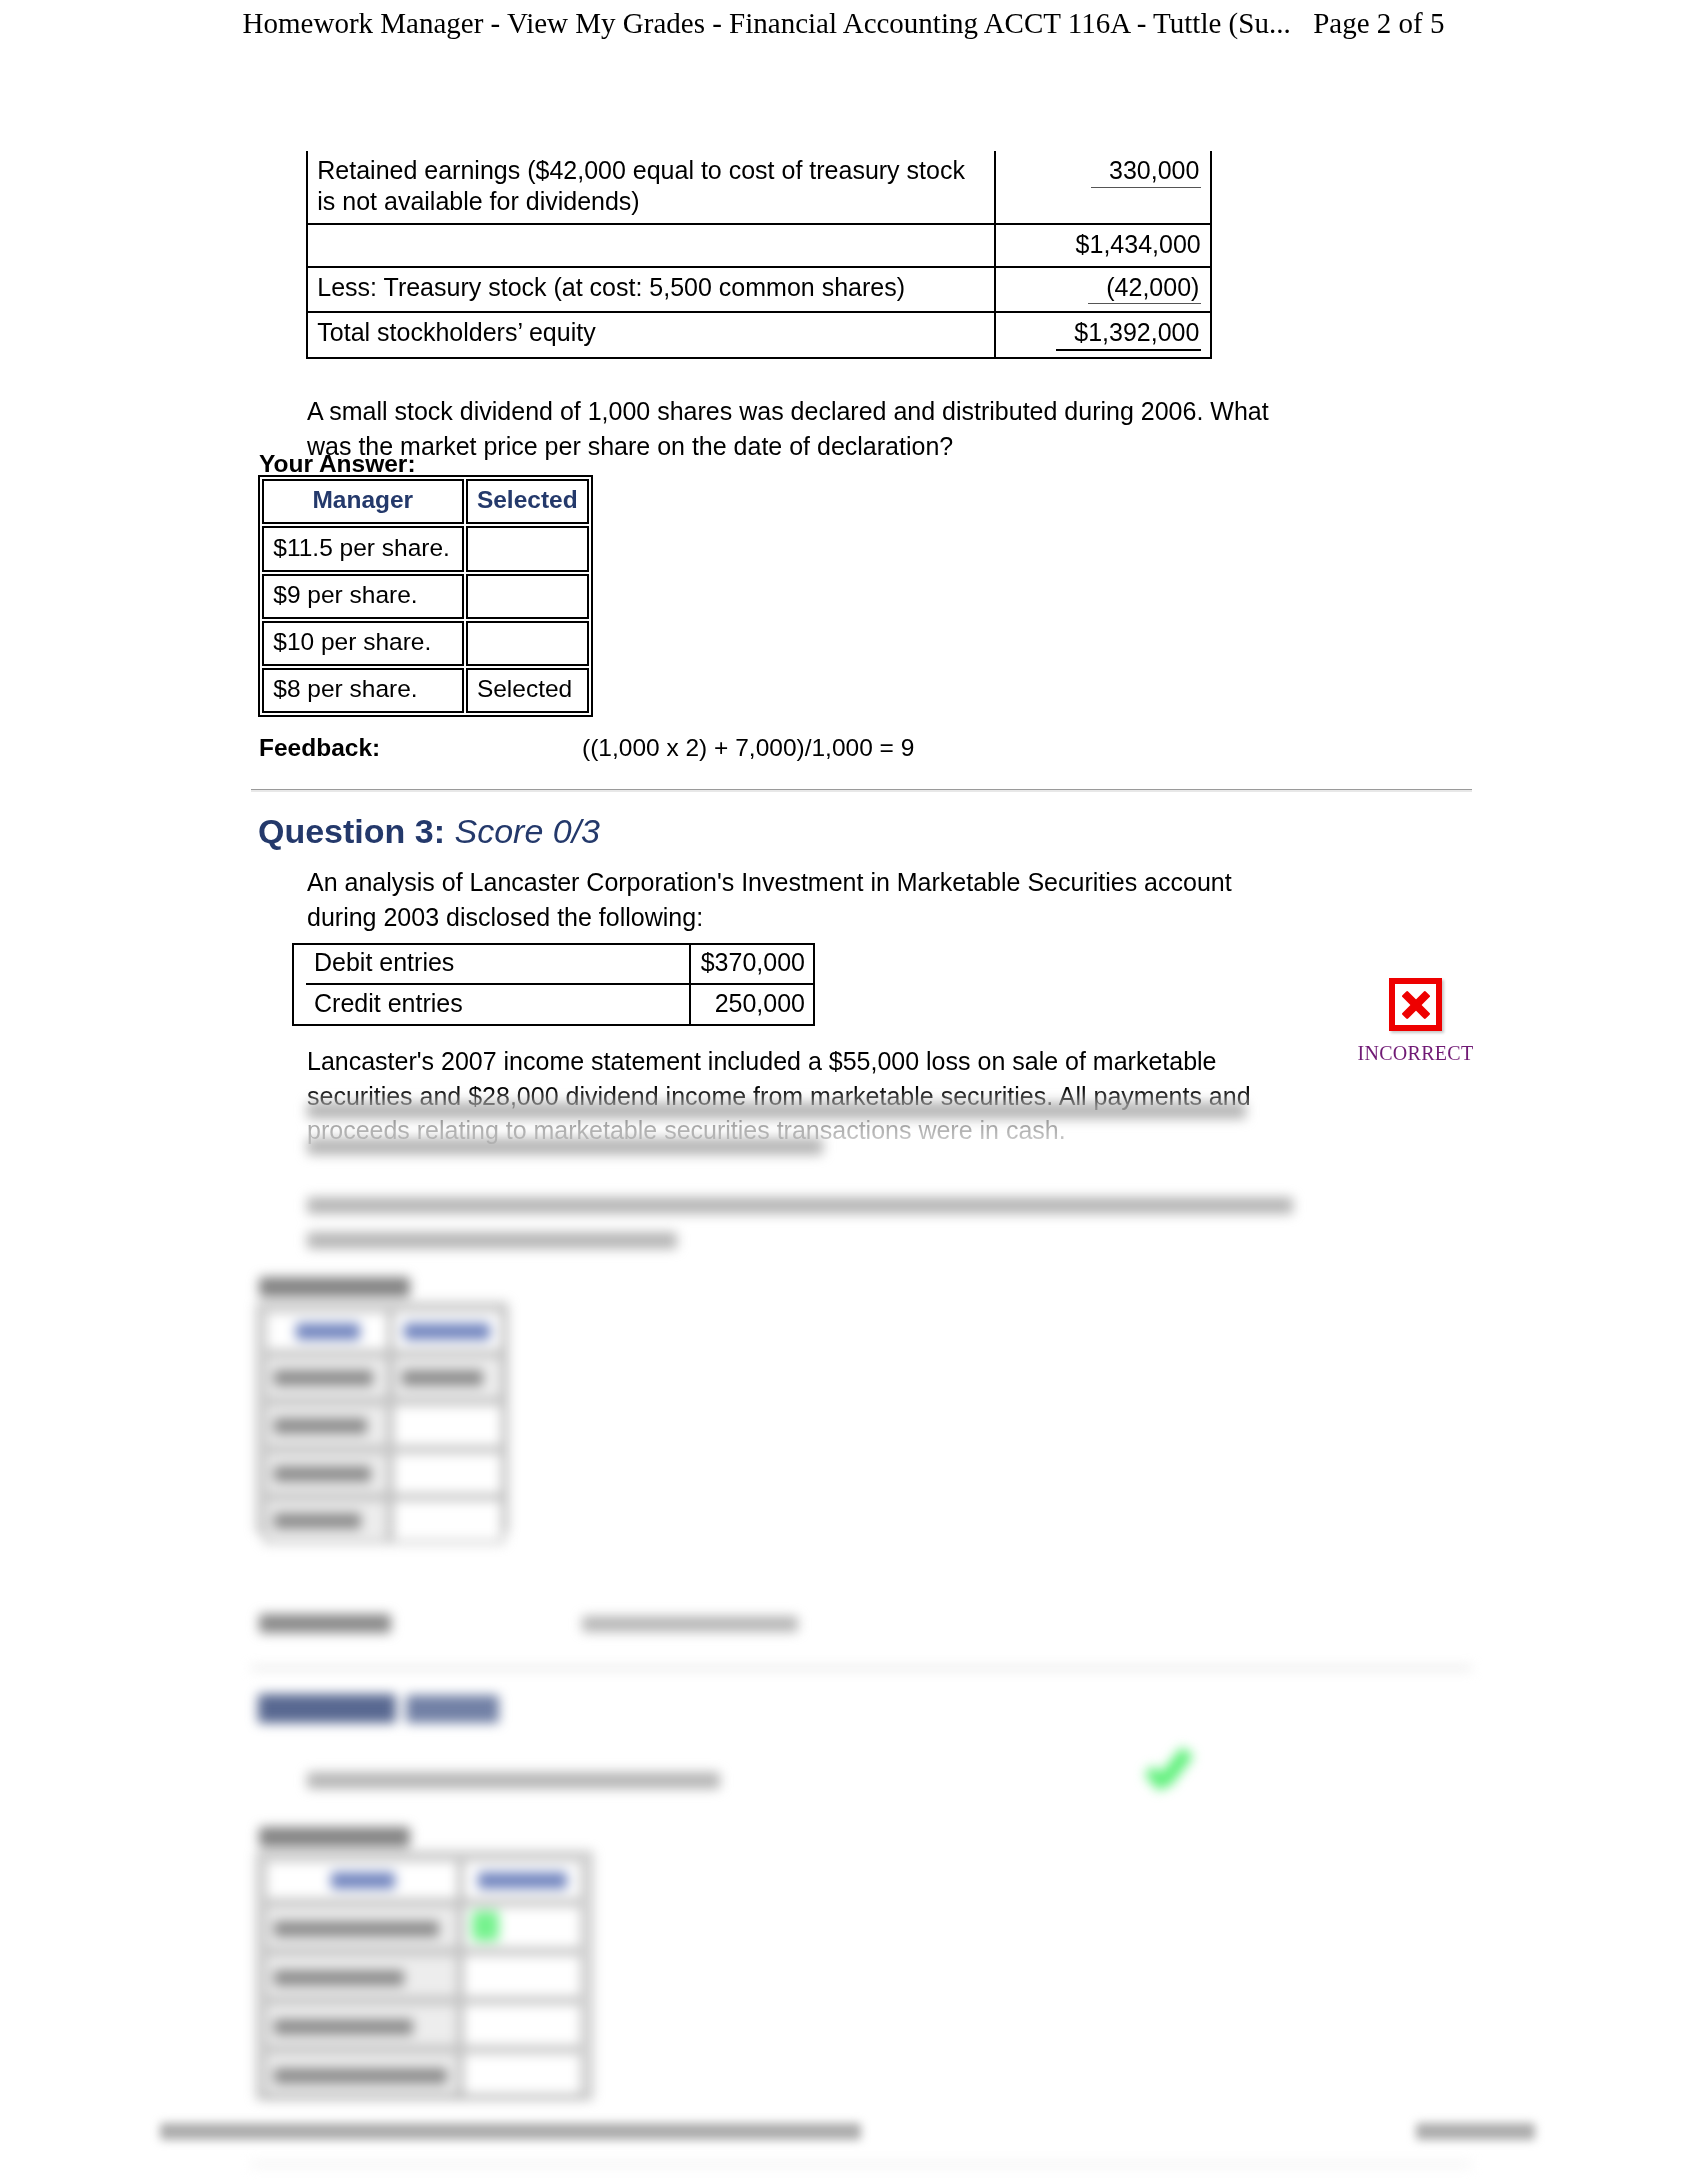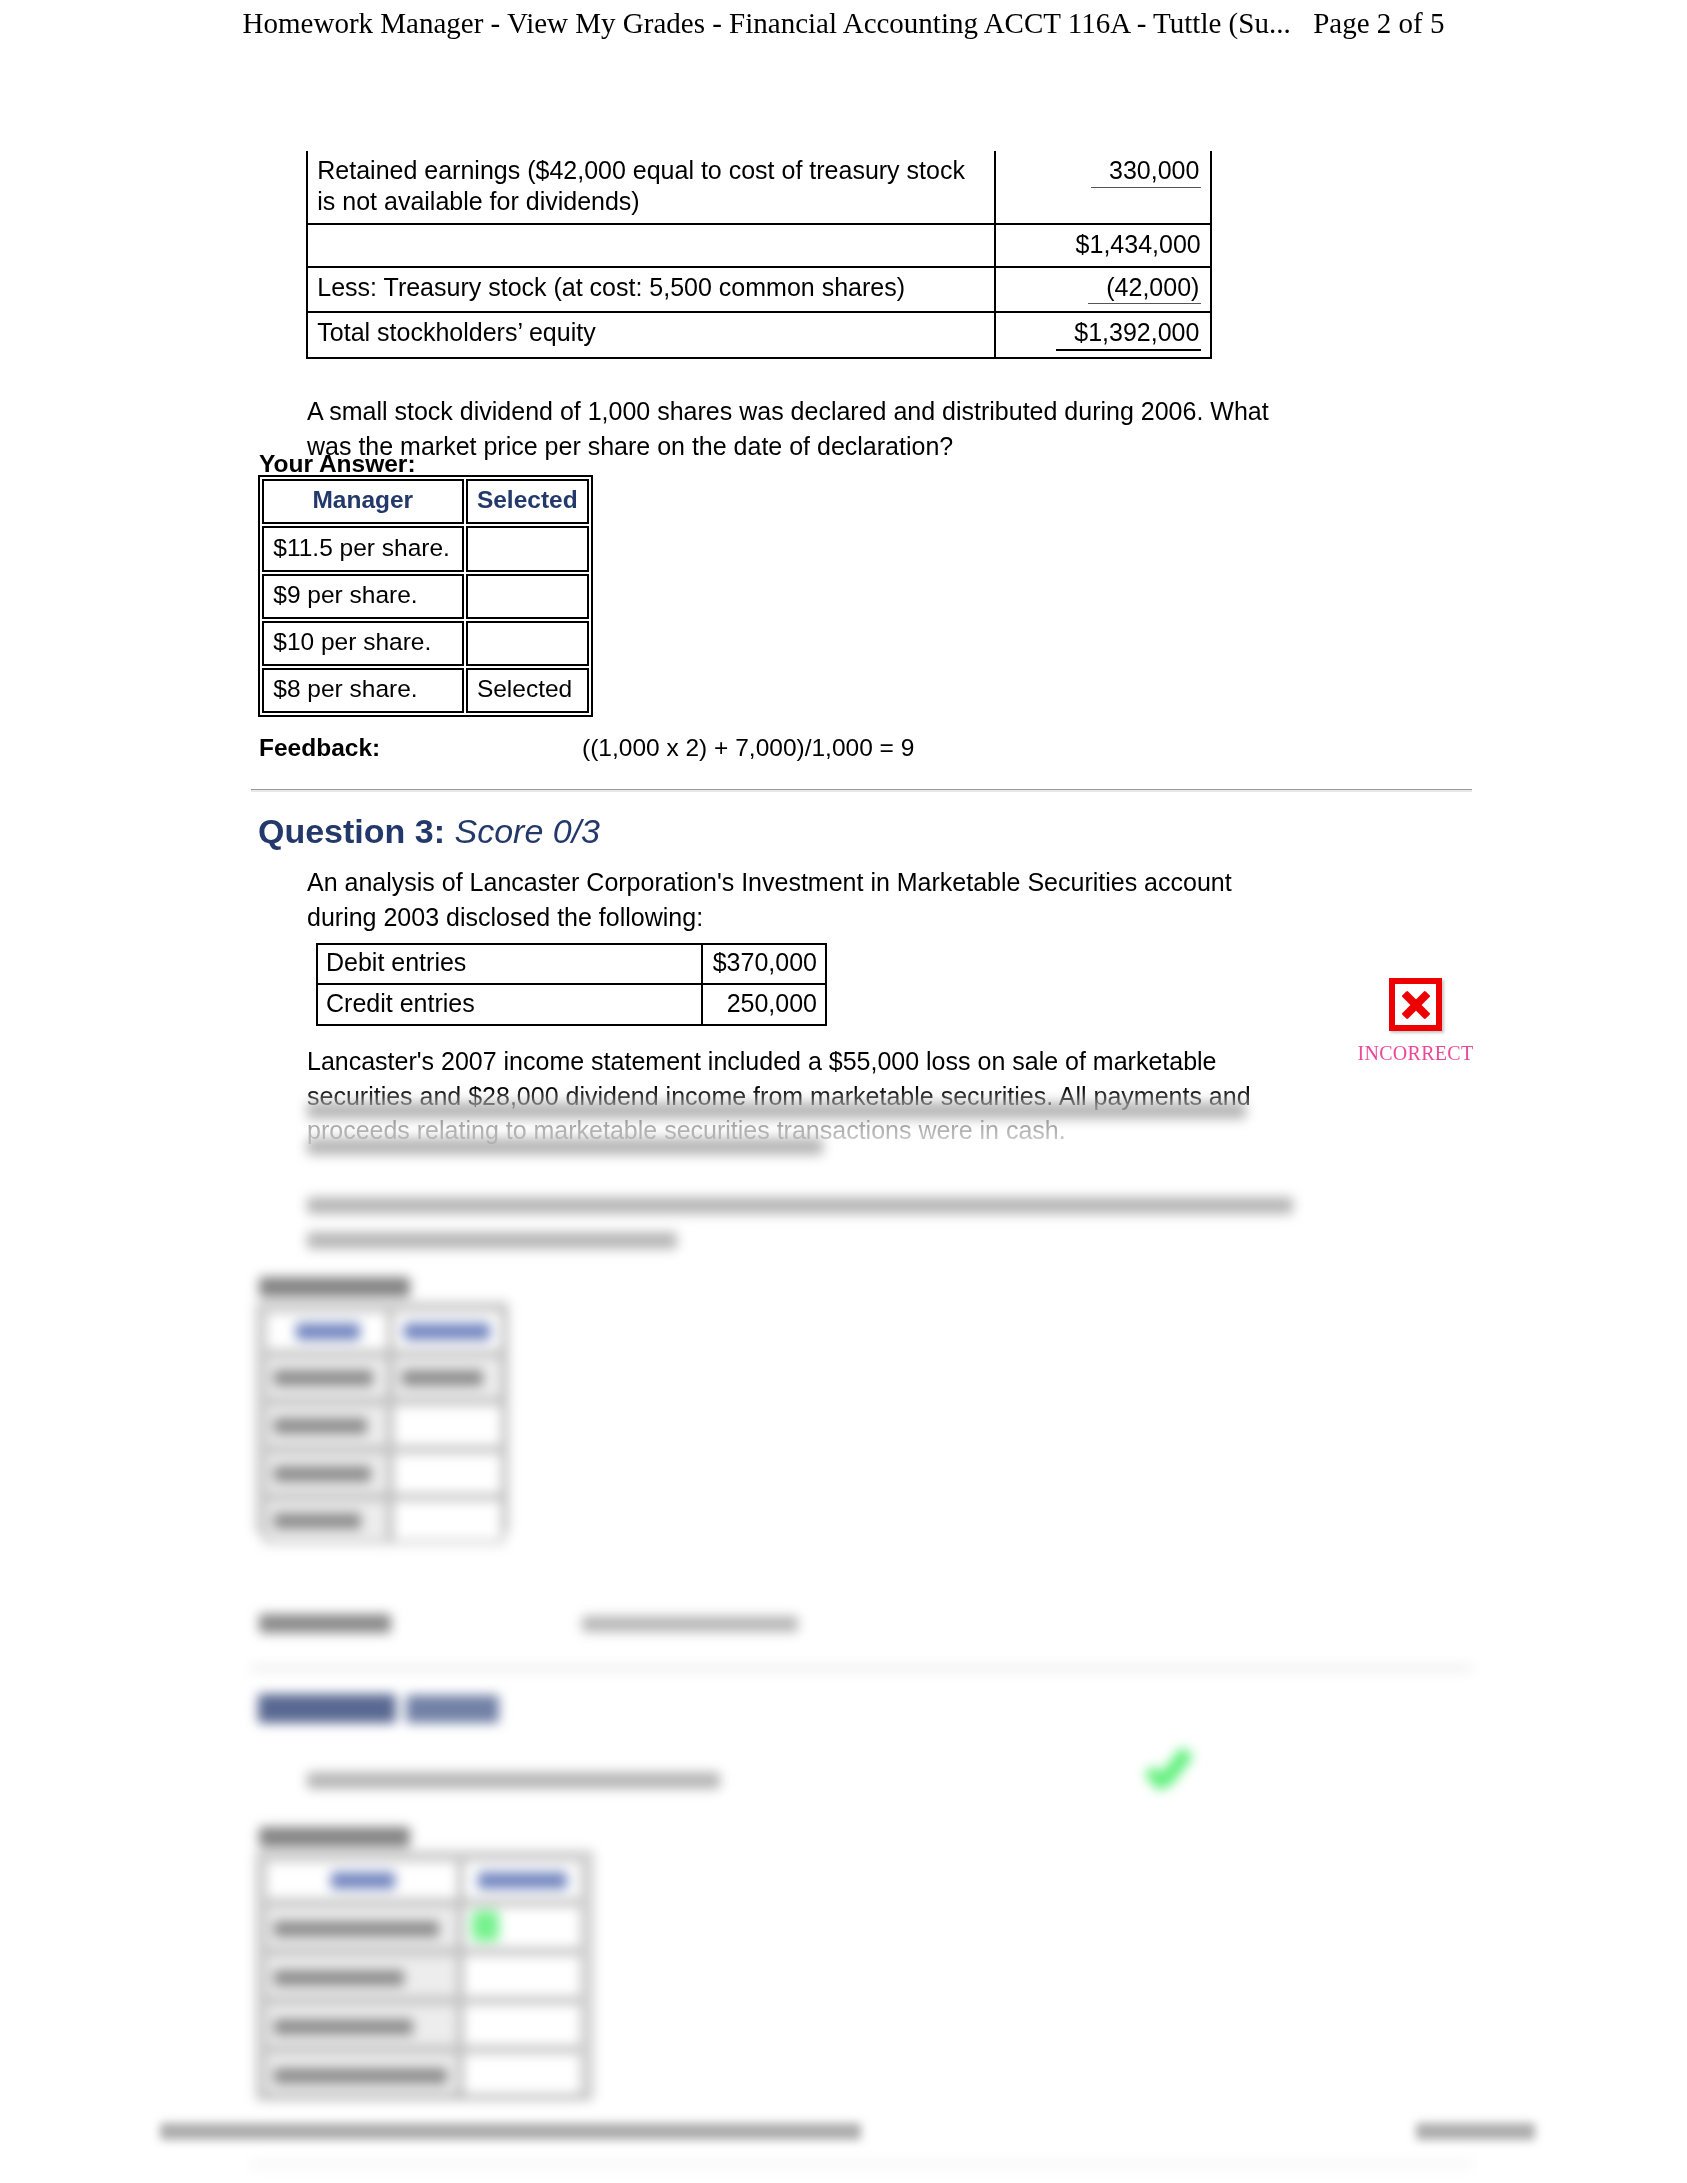"Debit entries" table.entries-table { left: 316px -> 292px; padding-left: none -> 12px }
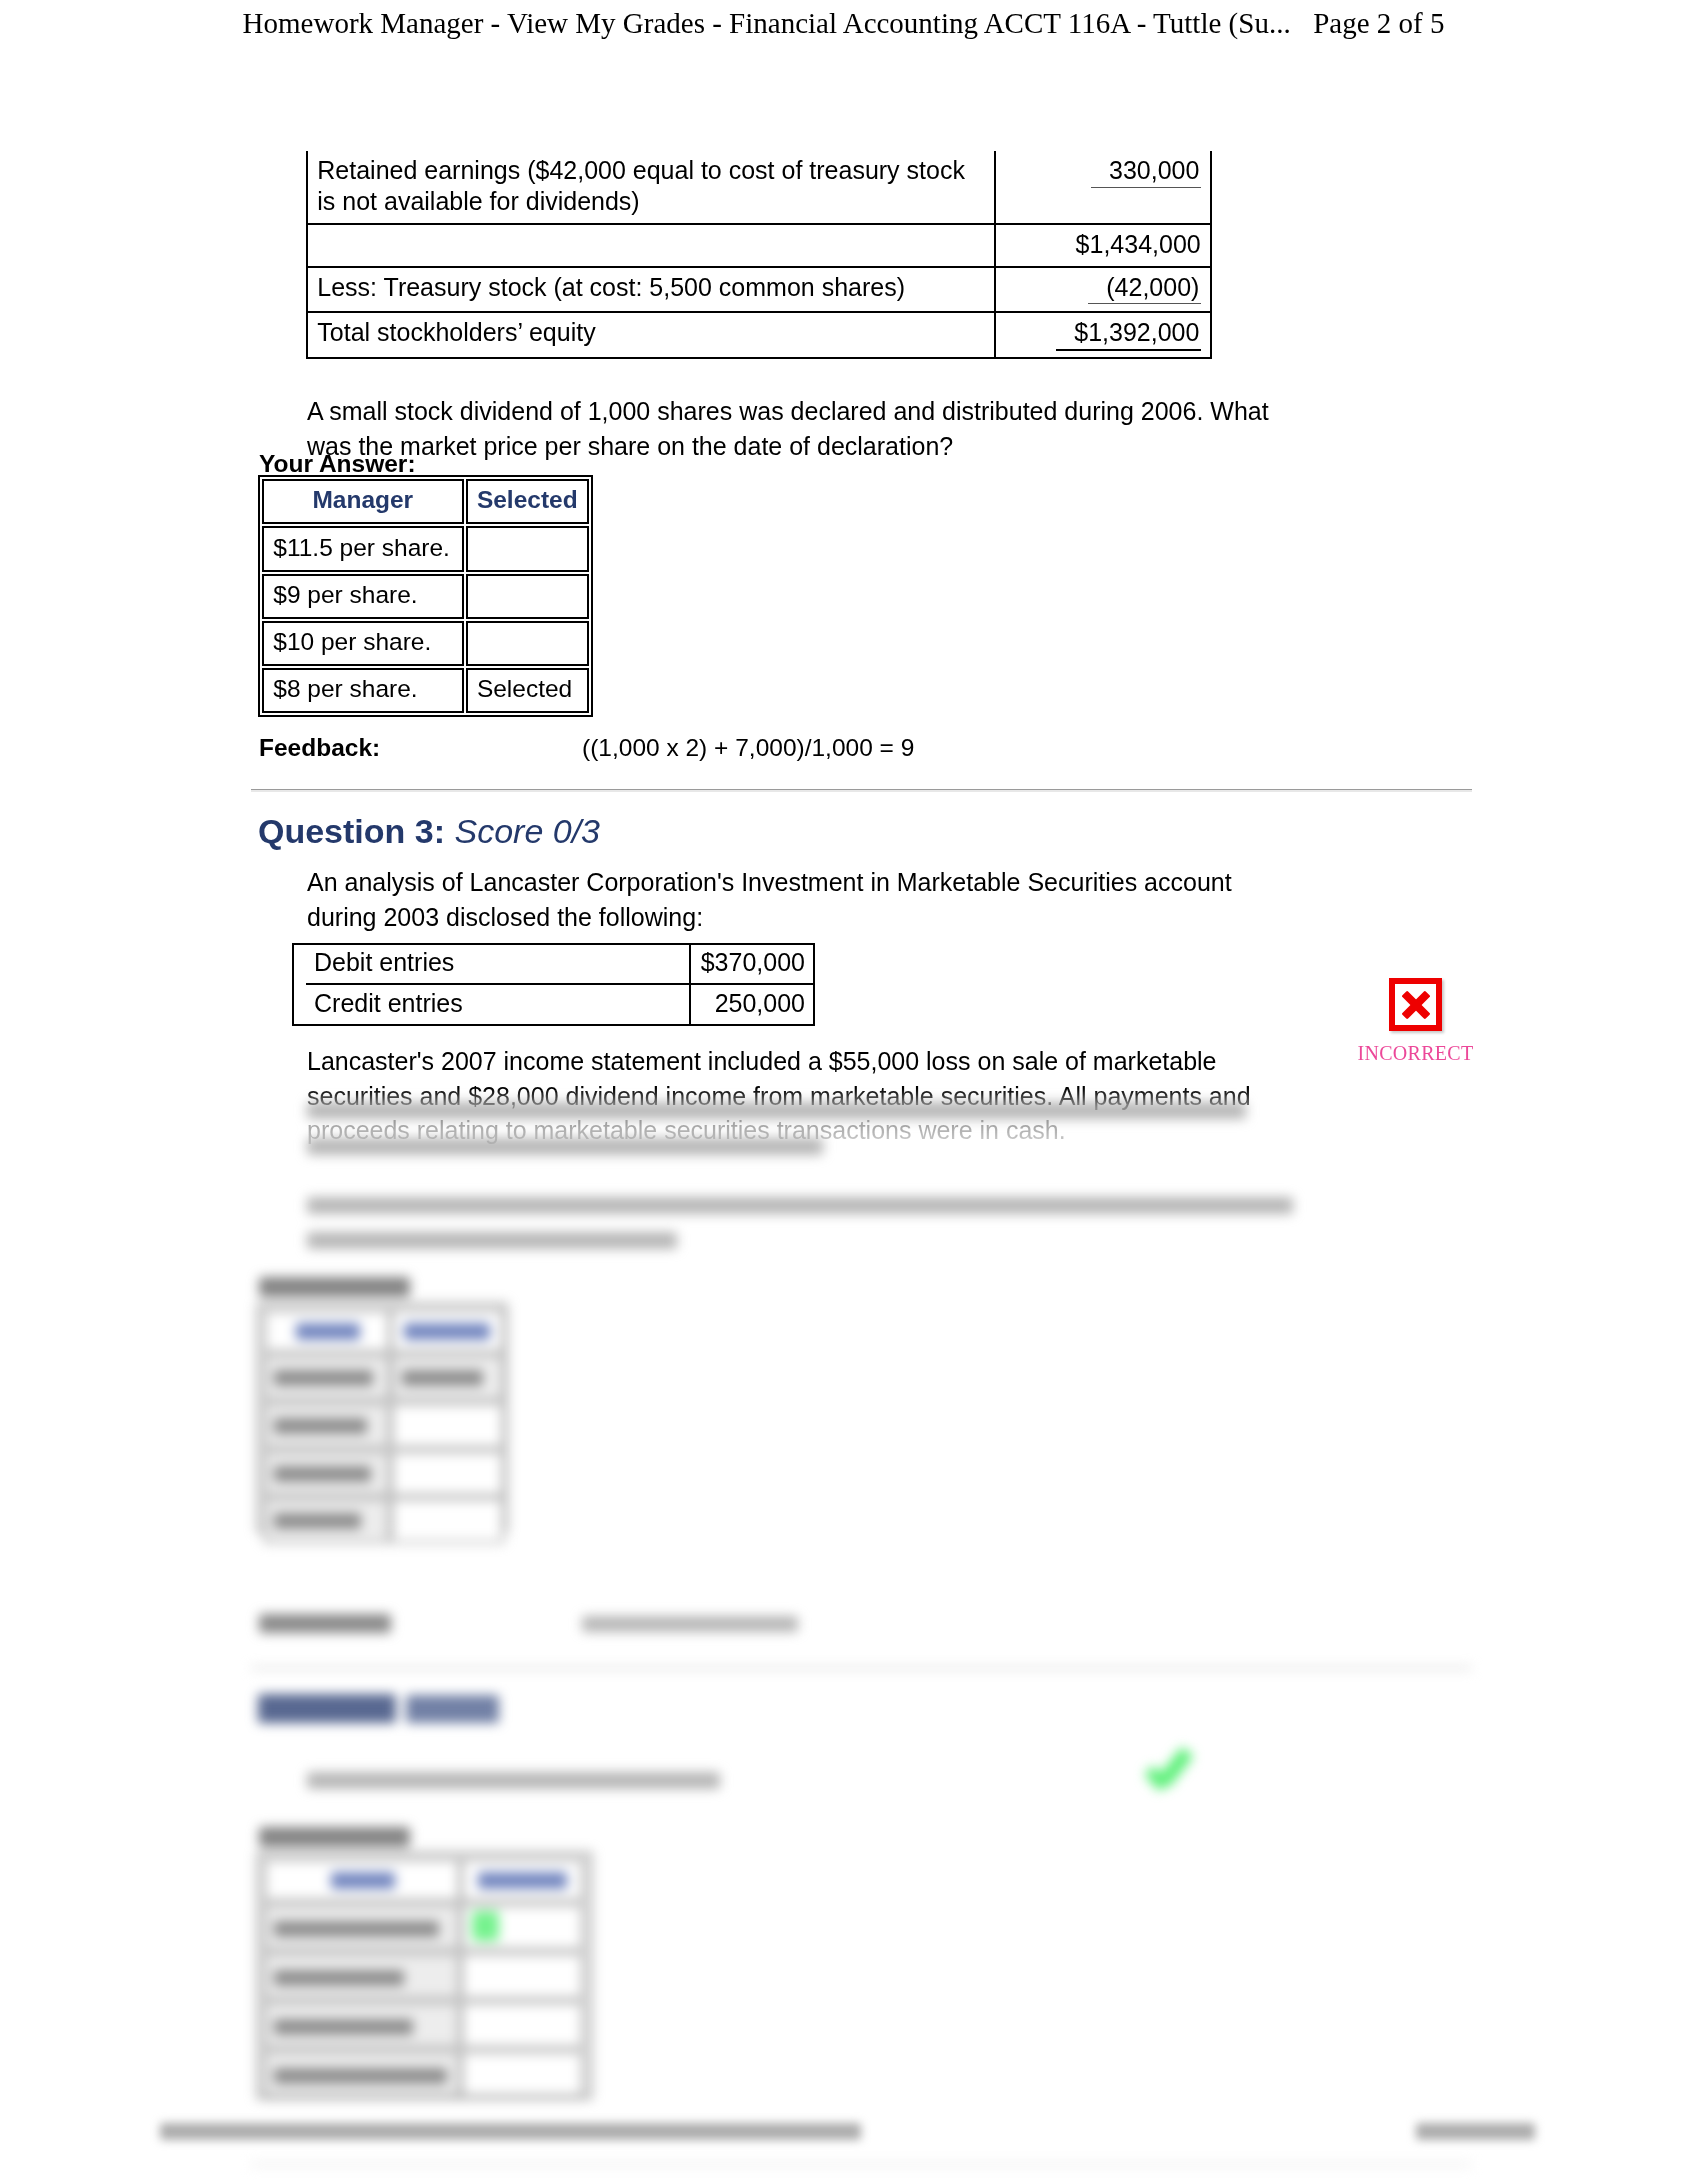"INCORRECT" .status-label { color: #ec4899 -> #701a75 }
